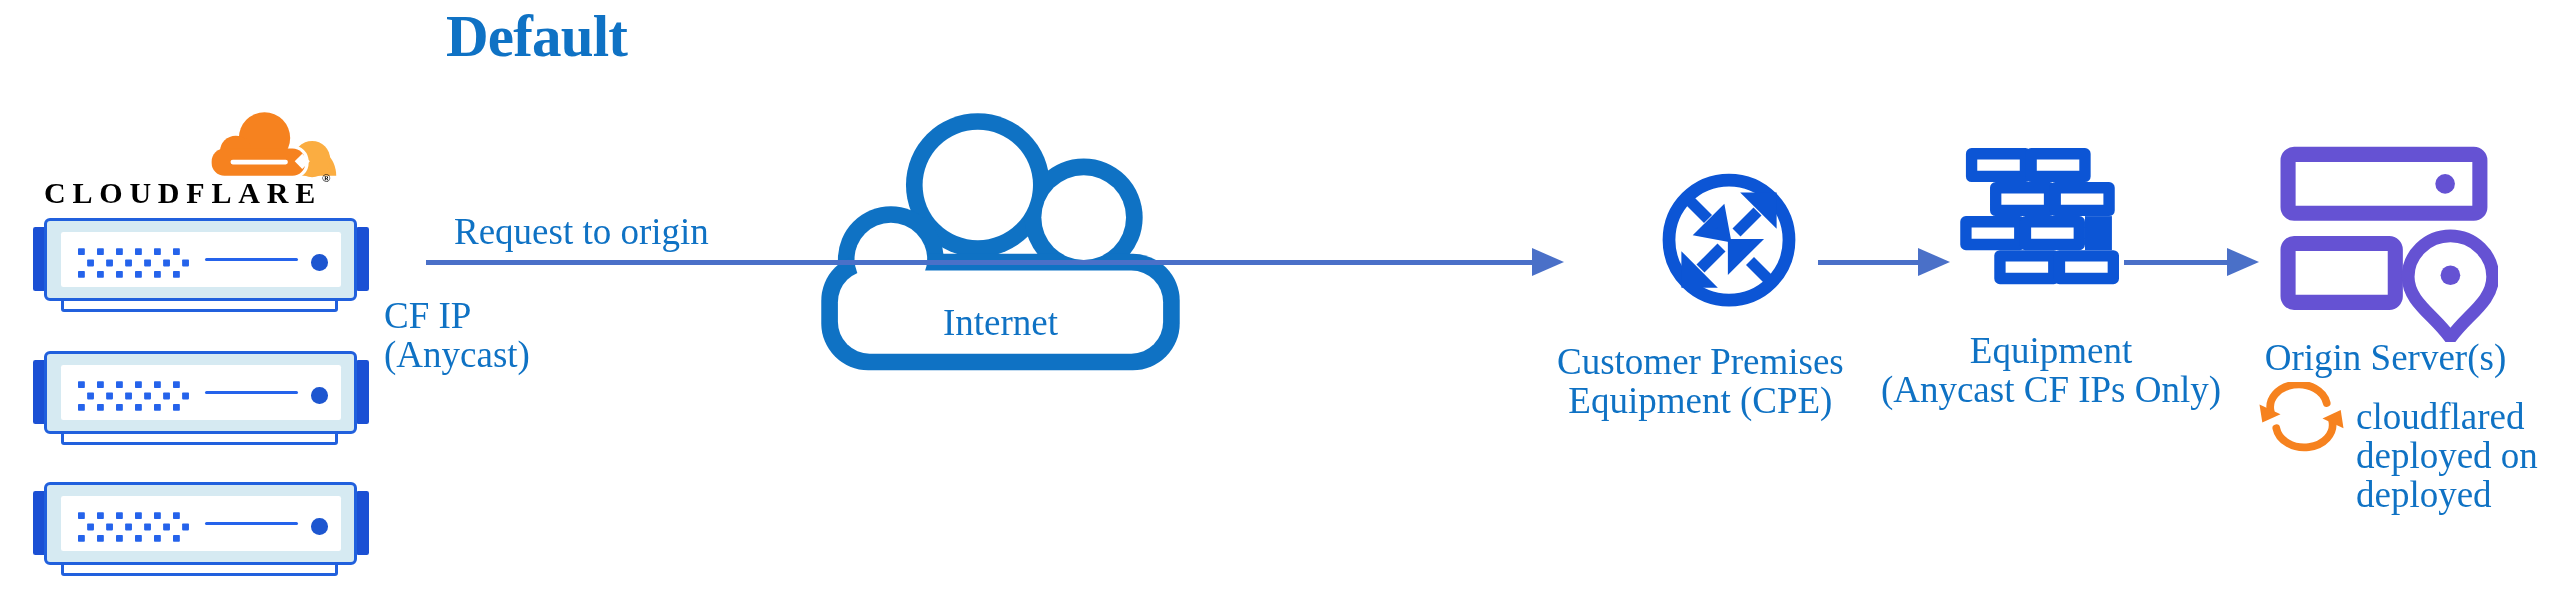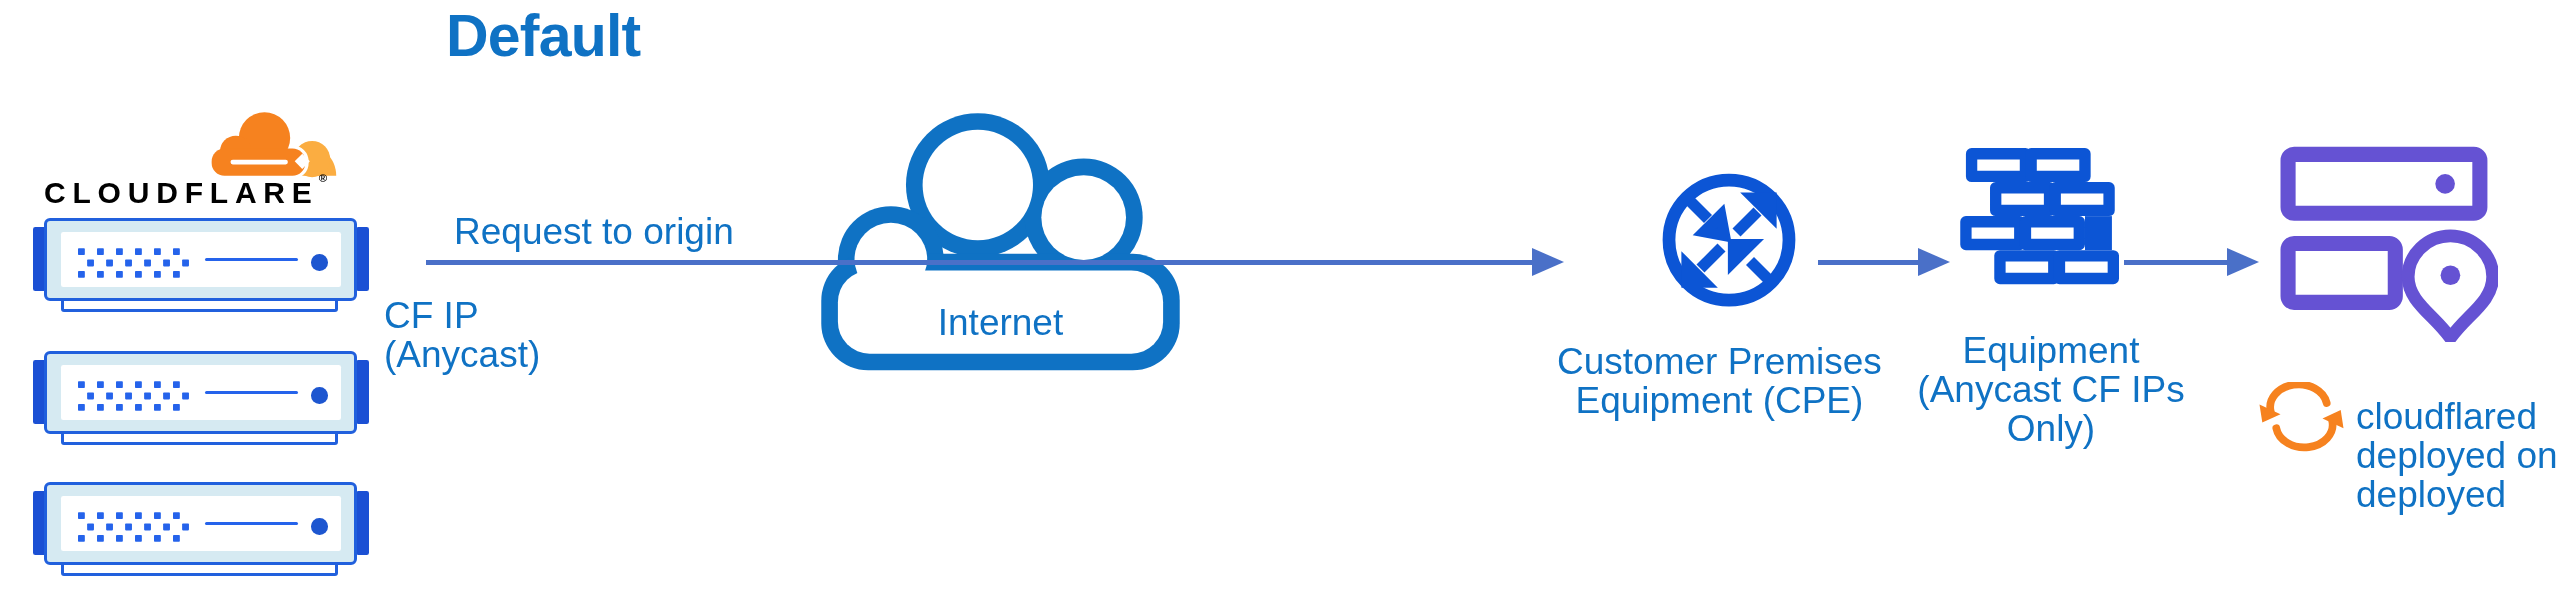"Default" #canvas { font-family: Liberation Sans, sans-serif -> Liberation Serif, serif }
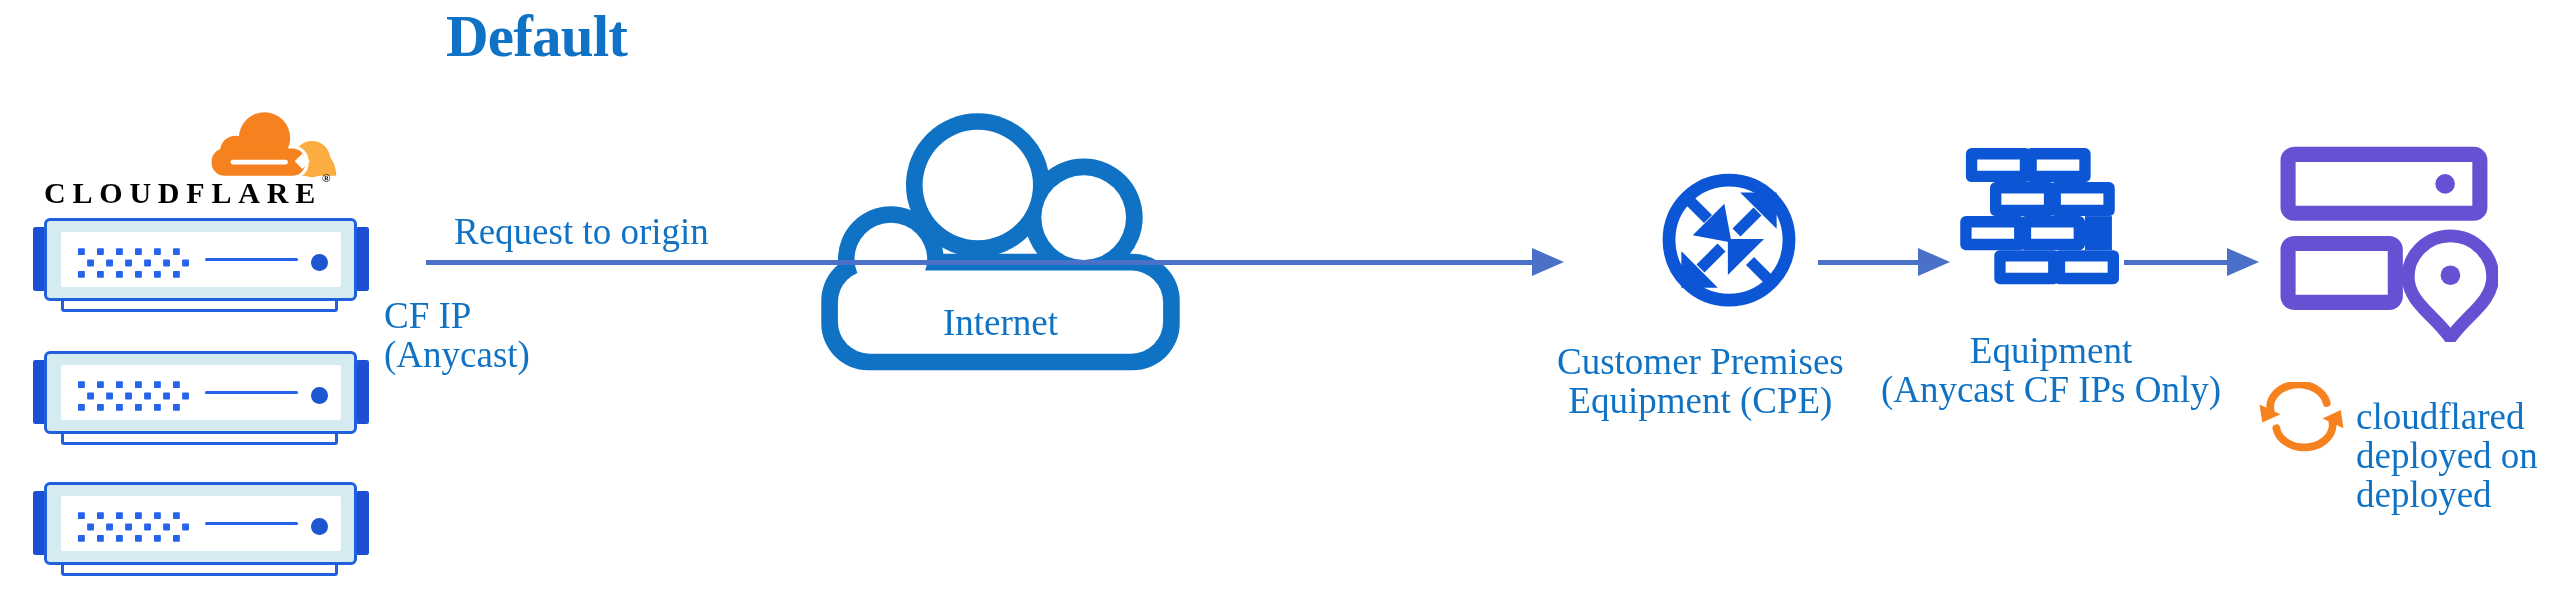"Origin Server(s)" div.abs { html: none -> <div>Origin Server(s)</div> }
